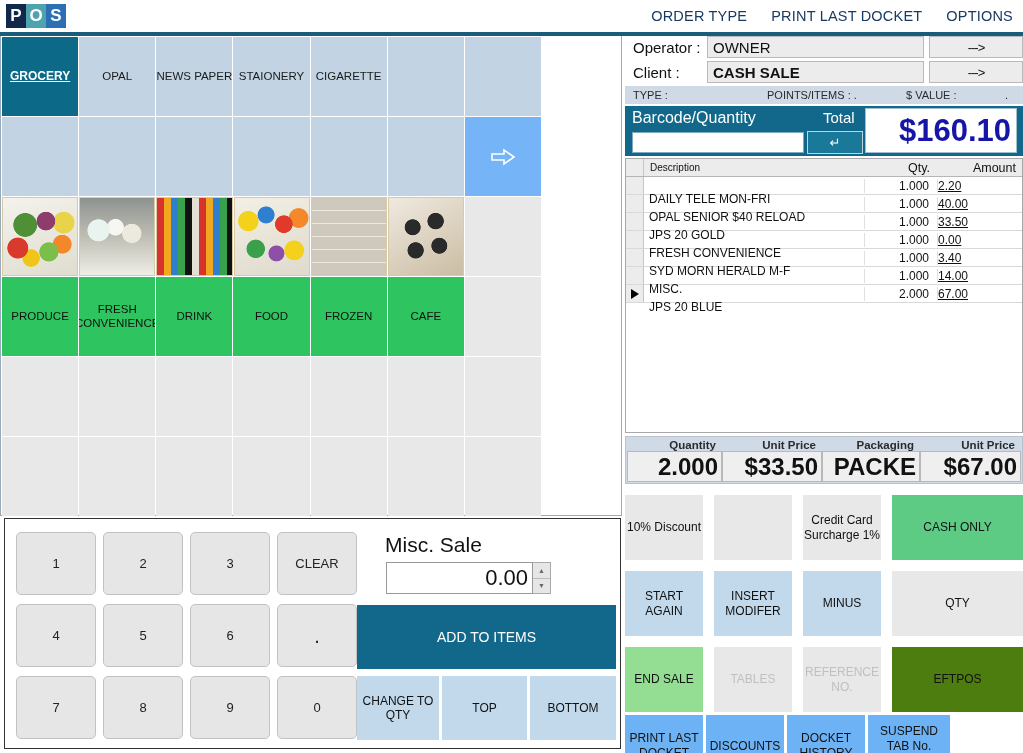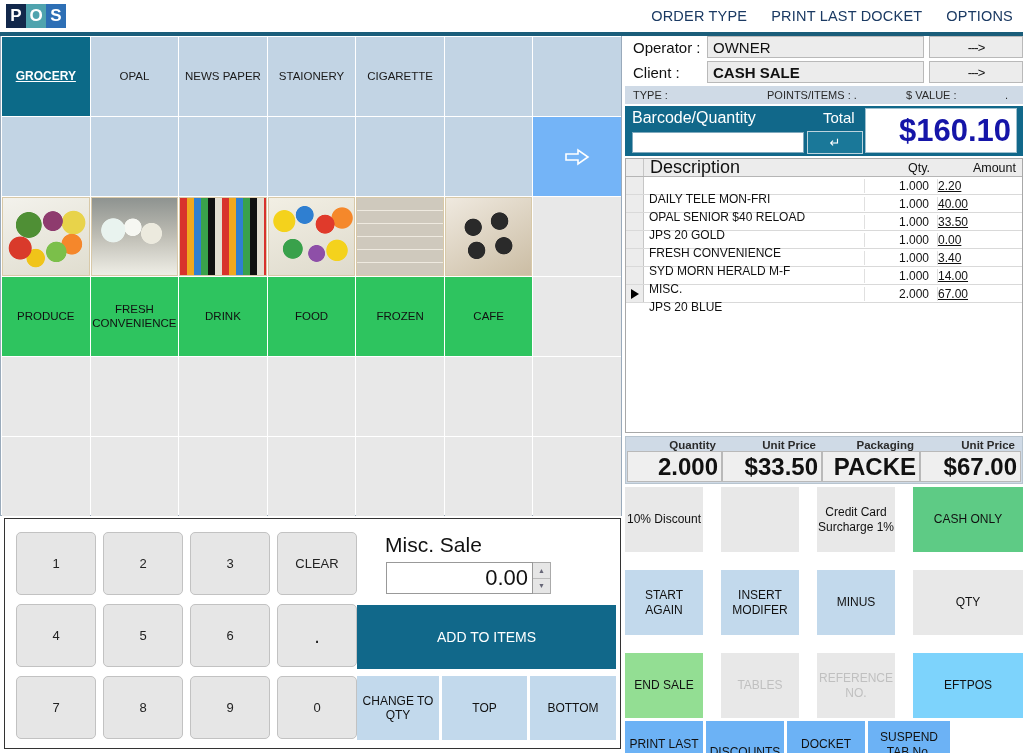"GROCERY" .tilerow { width: 620px -> 540px }
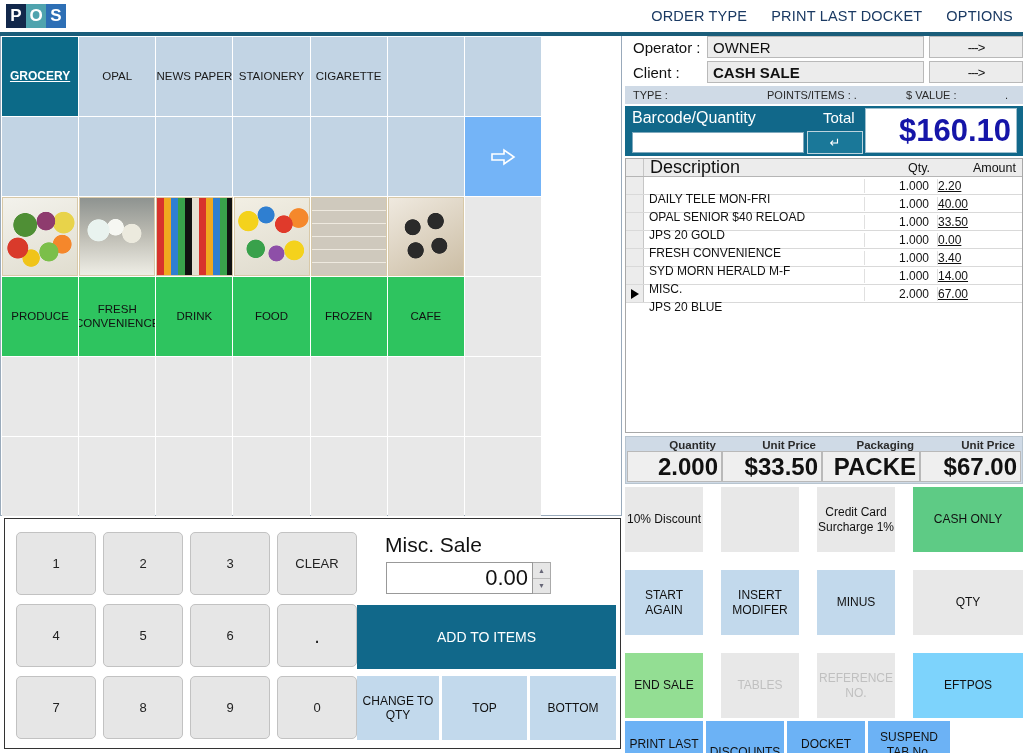"Description" .it-head .c-desc { font-size: 18px -> 10px }
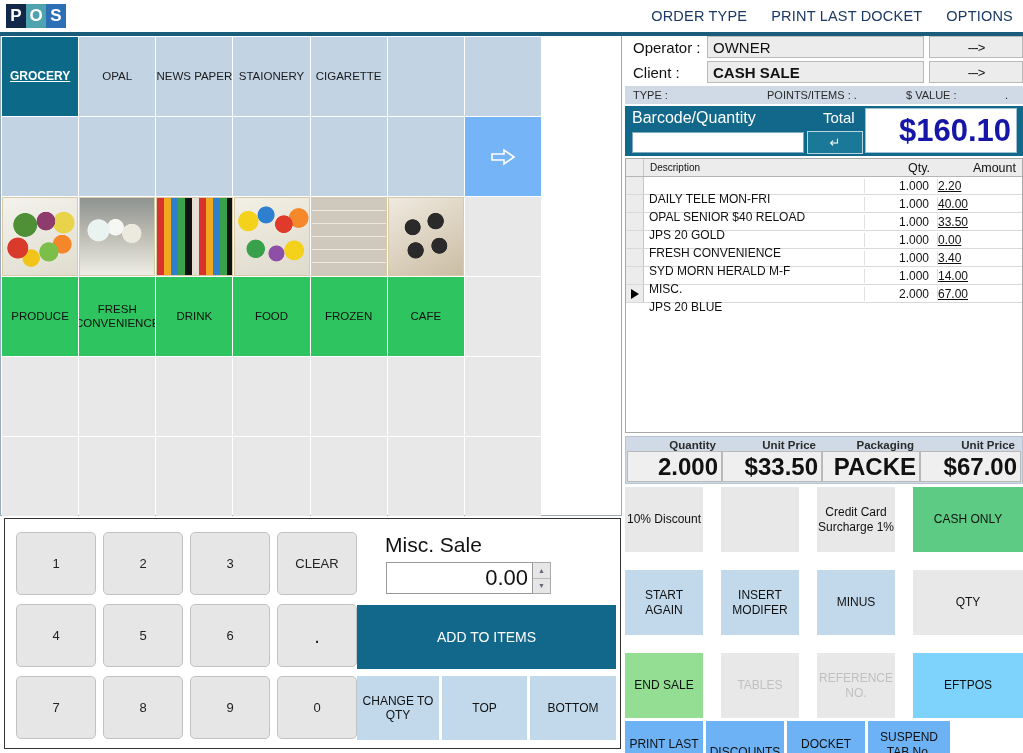"10% Discount" #actions { gap: 18px -> 11px; margin-top: 3px -> 11px }
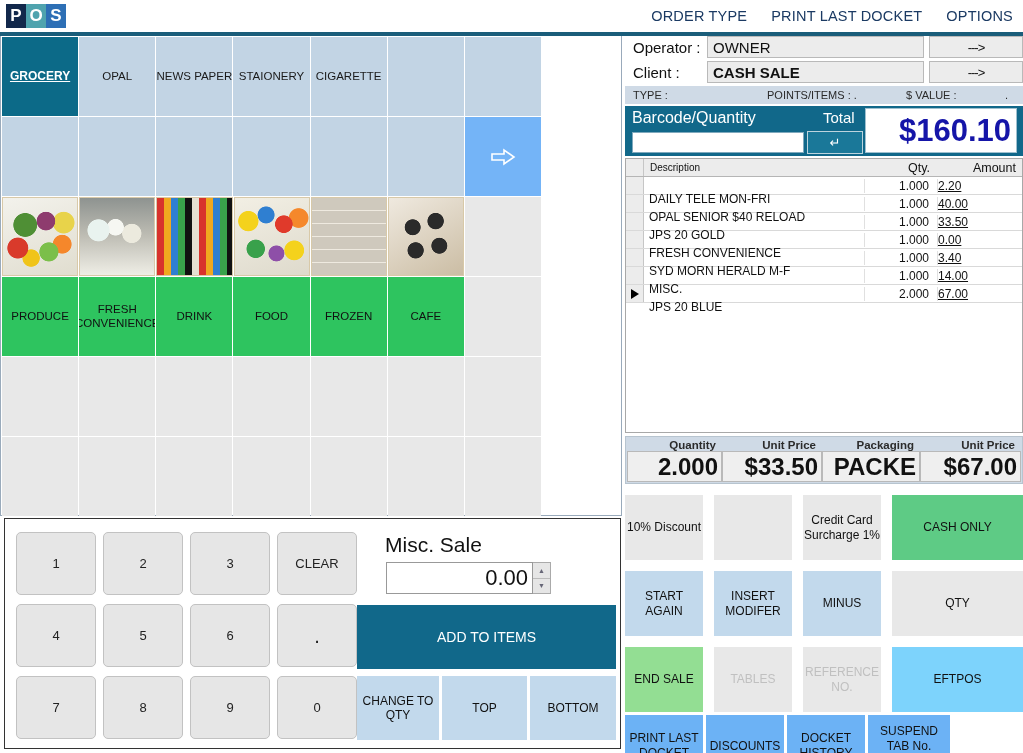"EFTPOS" .act-orange { background: #7dd3fc -> #4d7c0f }
